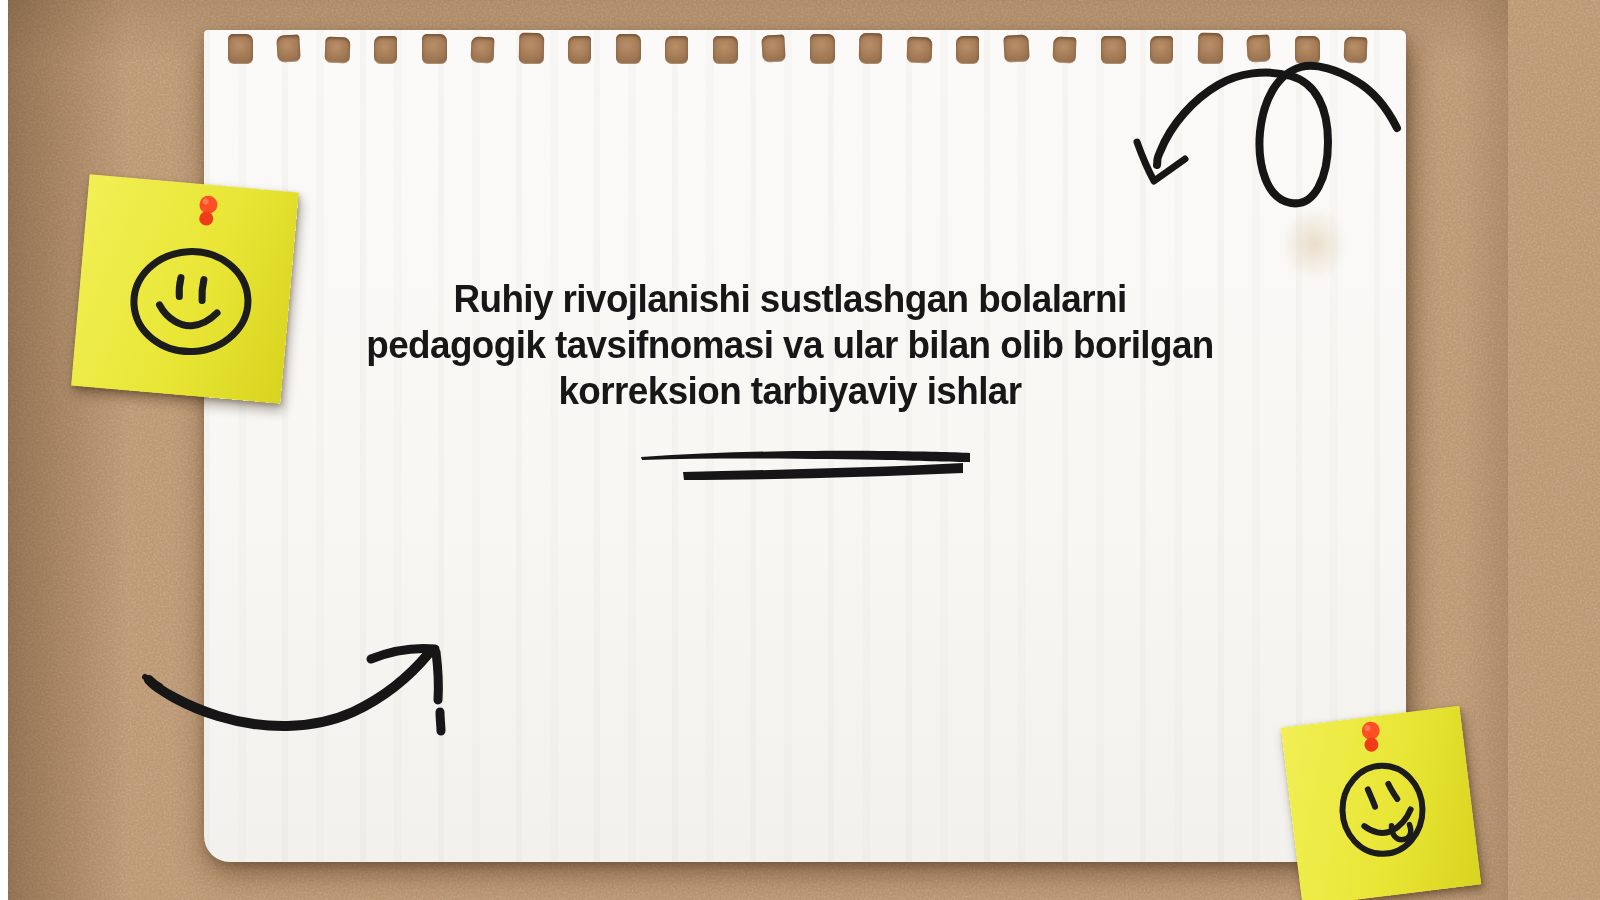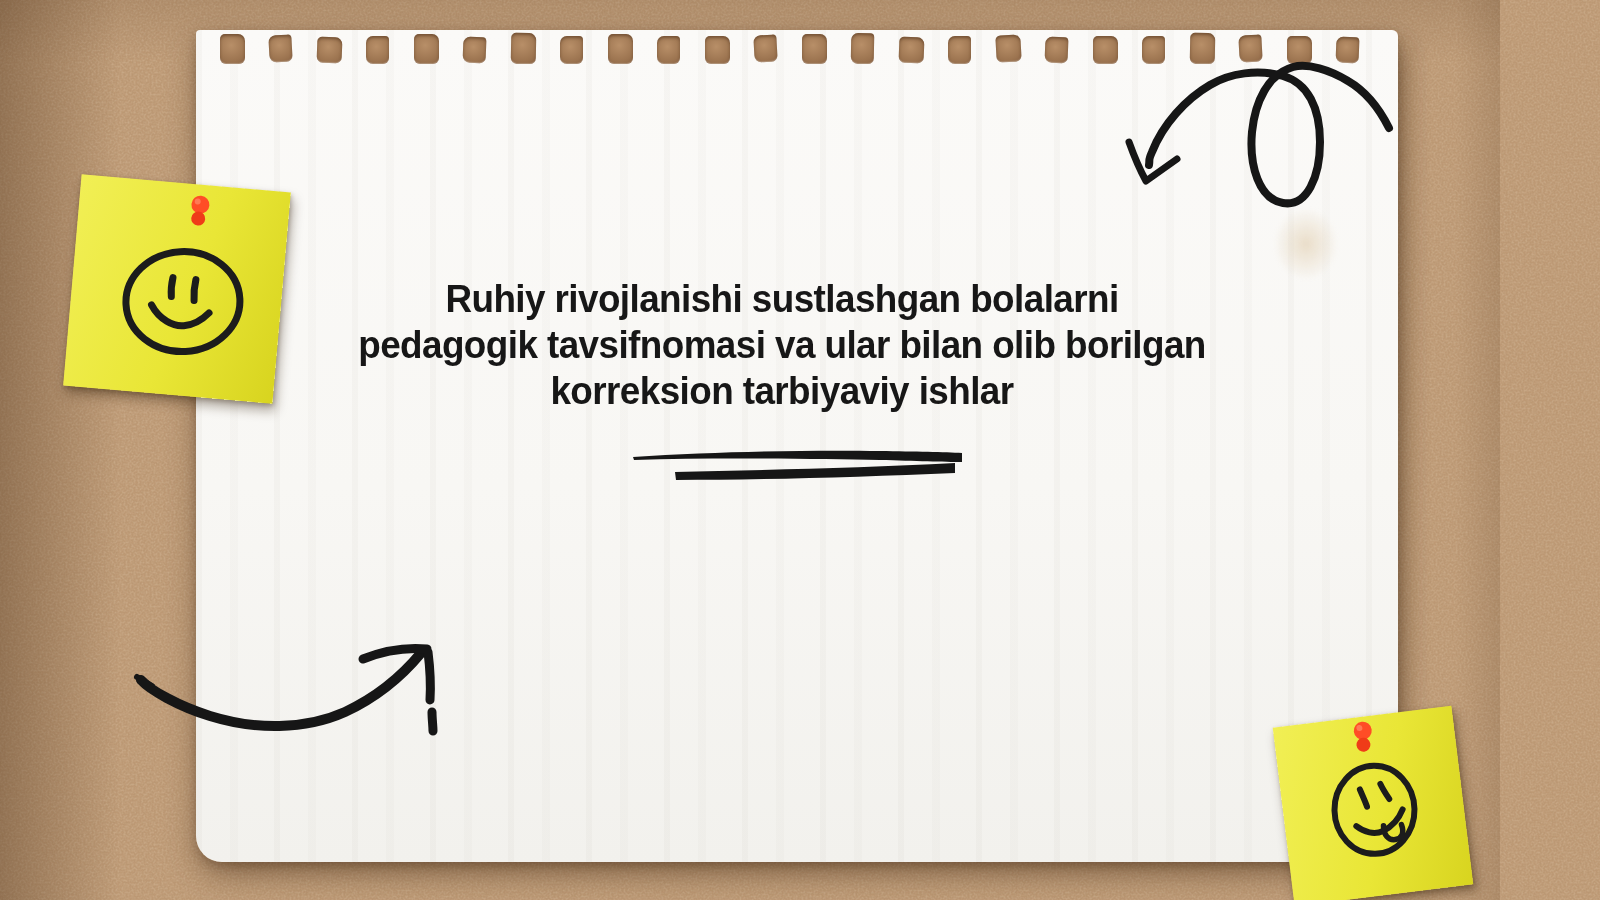"Ruhiy rivojlanishi sustlashgan bolalarni" .stage { margin-left: none -> 8px }
